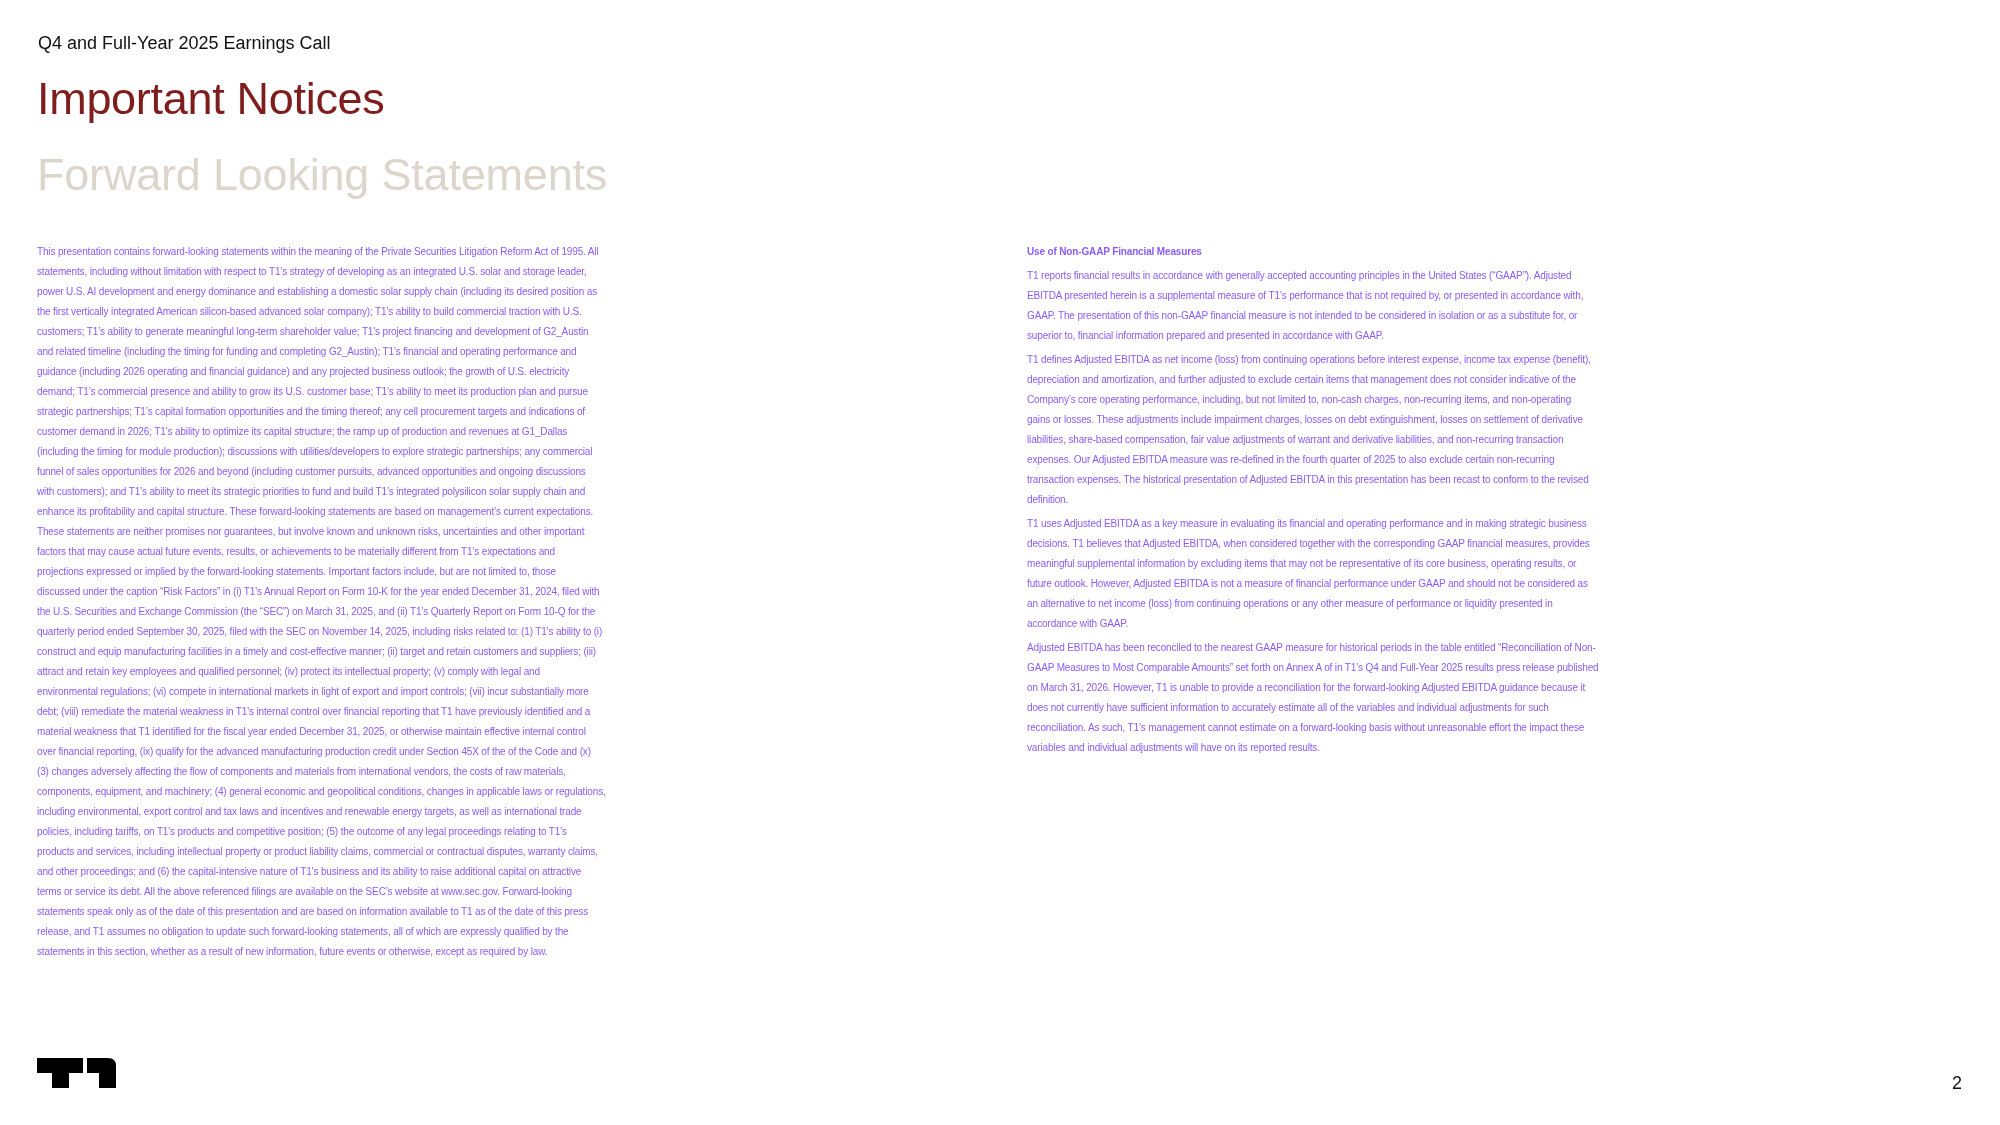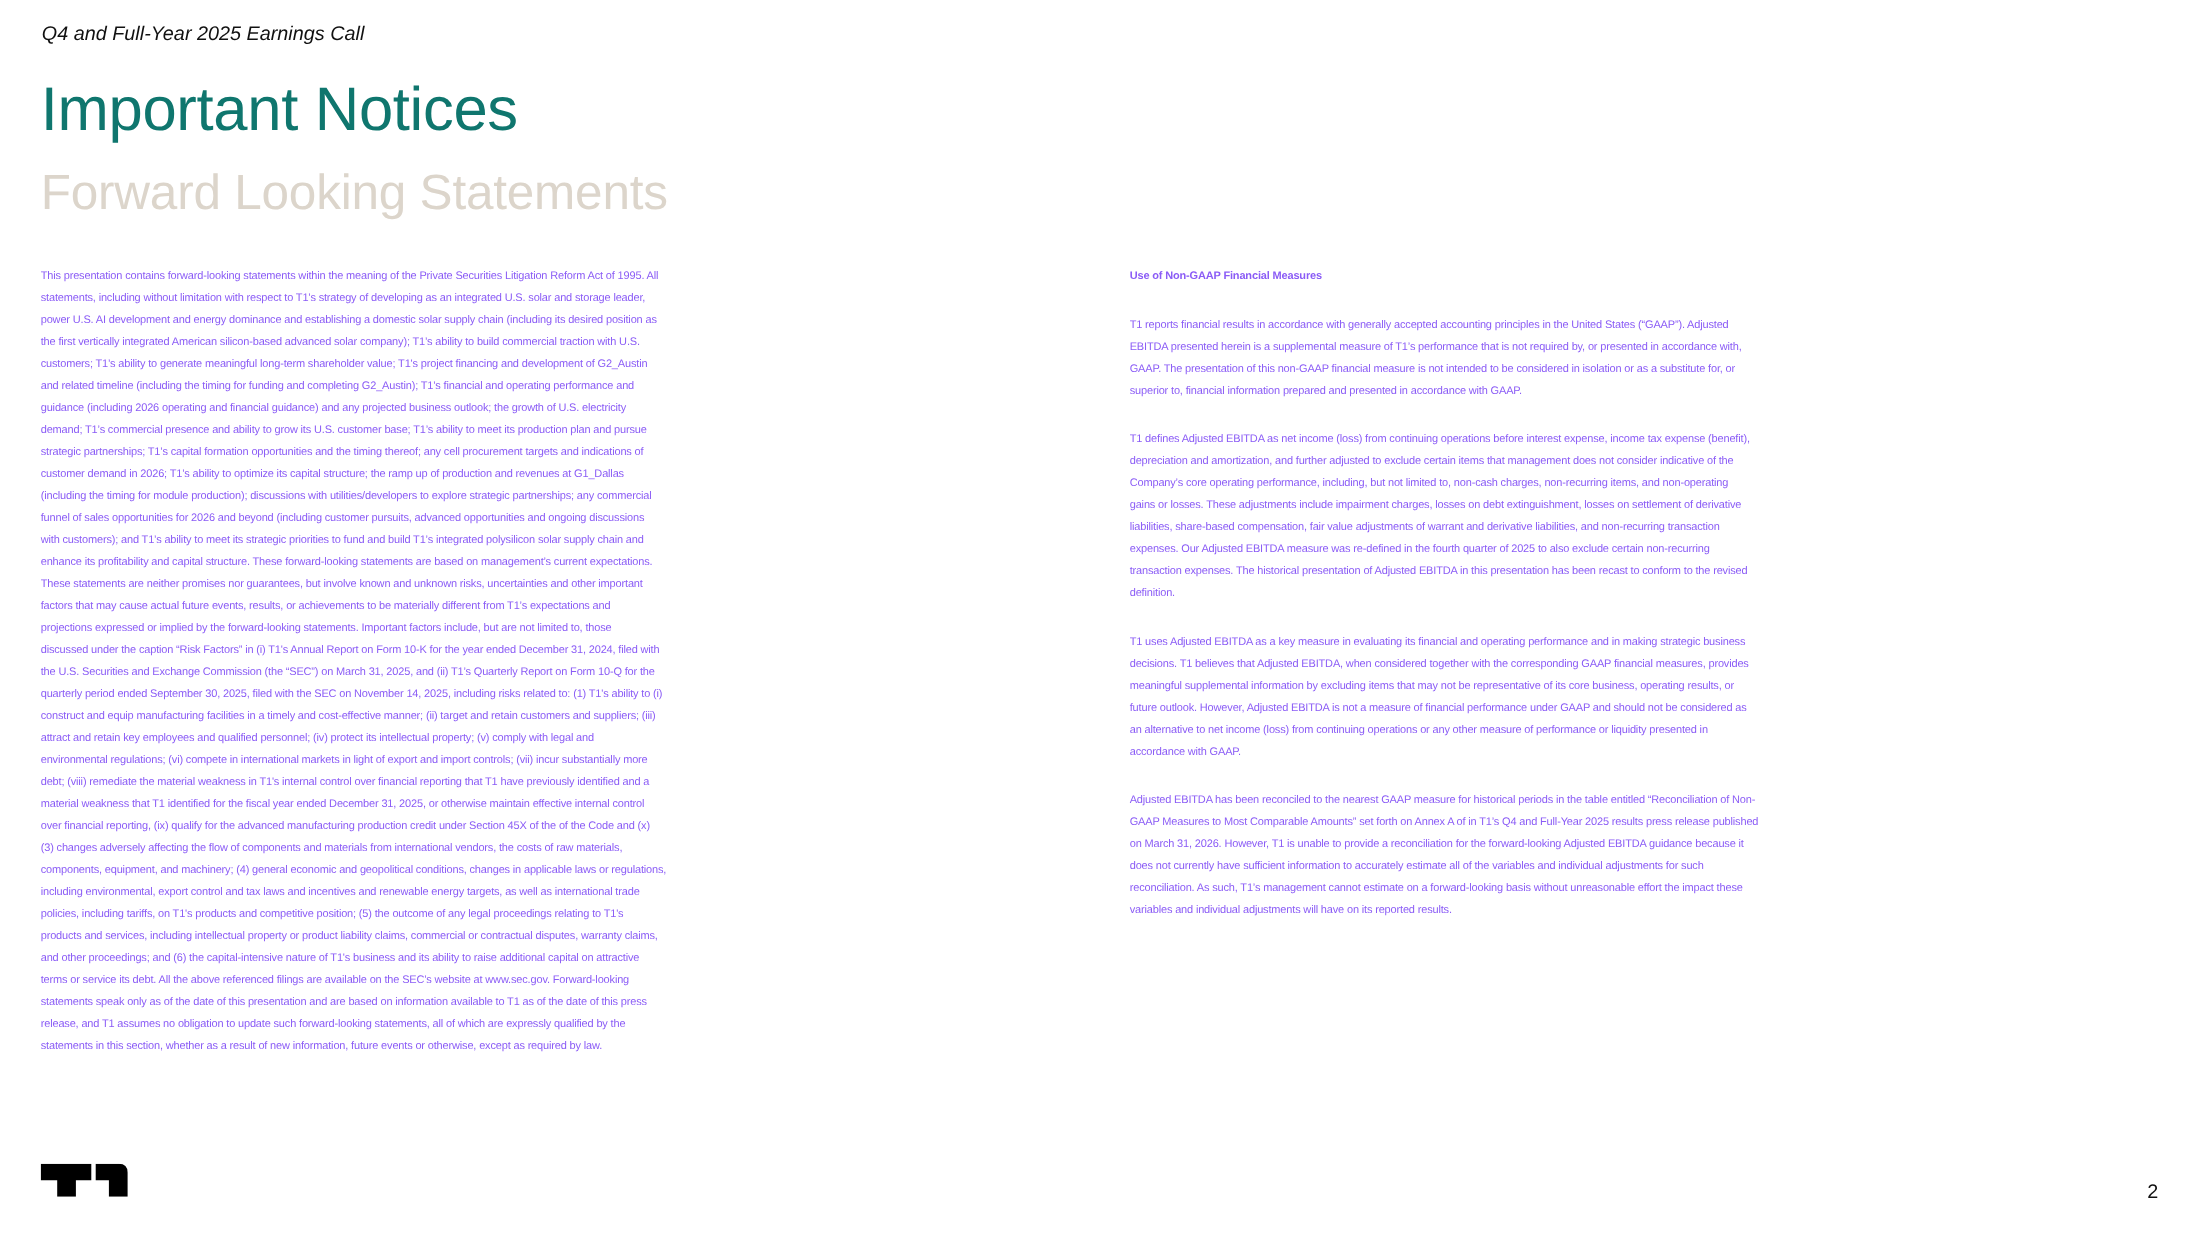"Q4 and Full-Year 2025 Earnings" .header-label { font-style: italic -> none; top: 19px -> 32px }
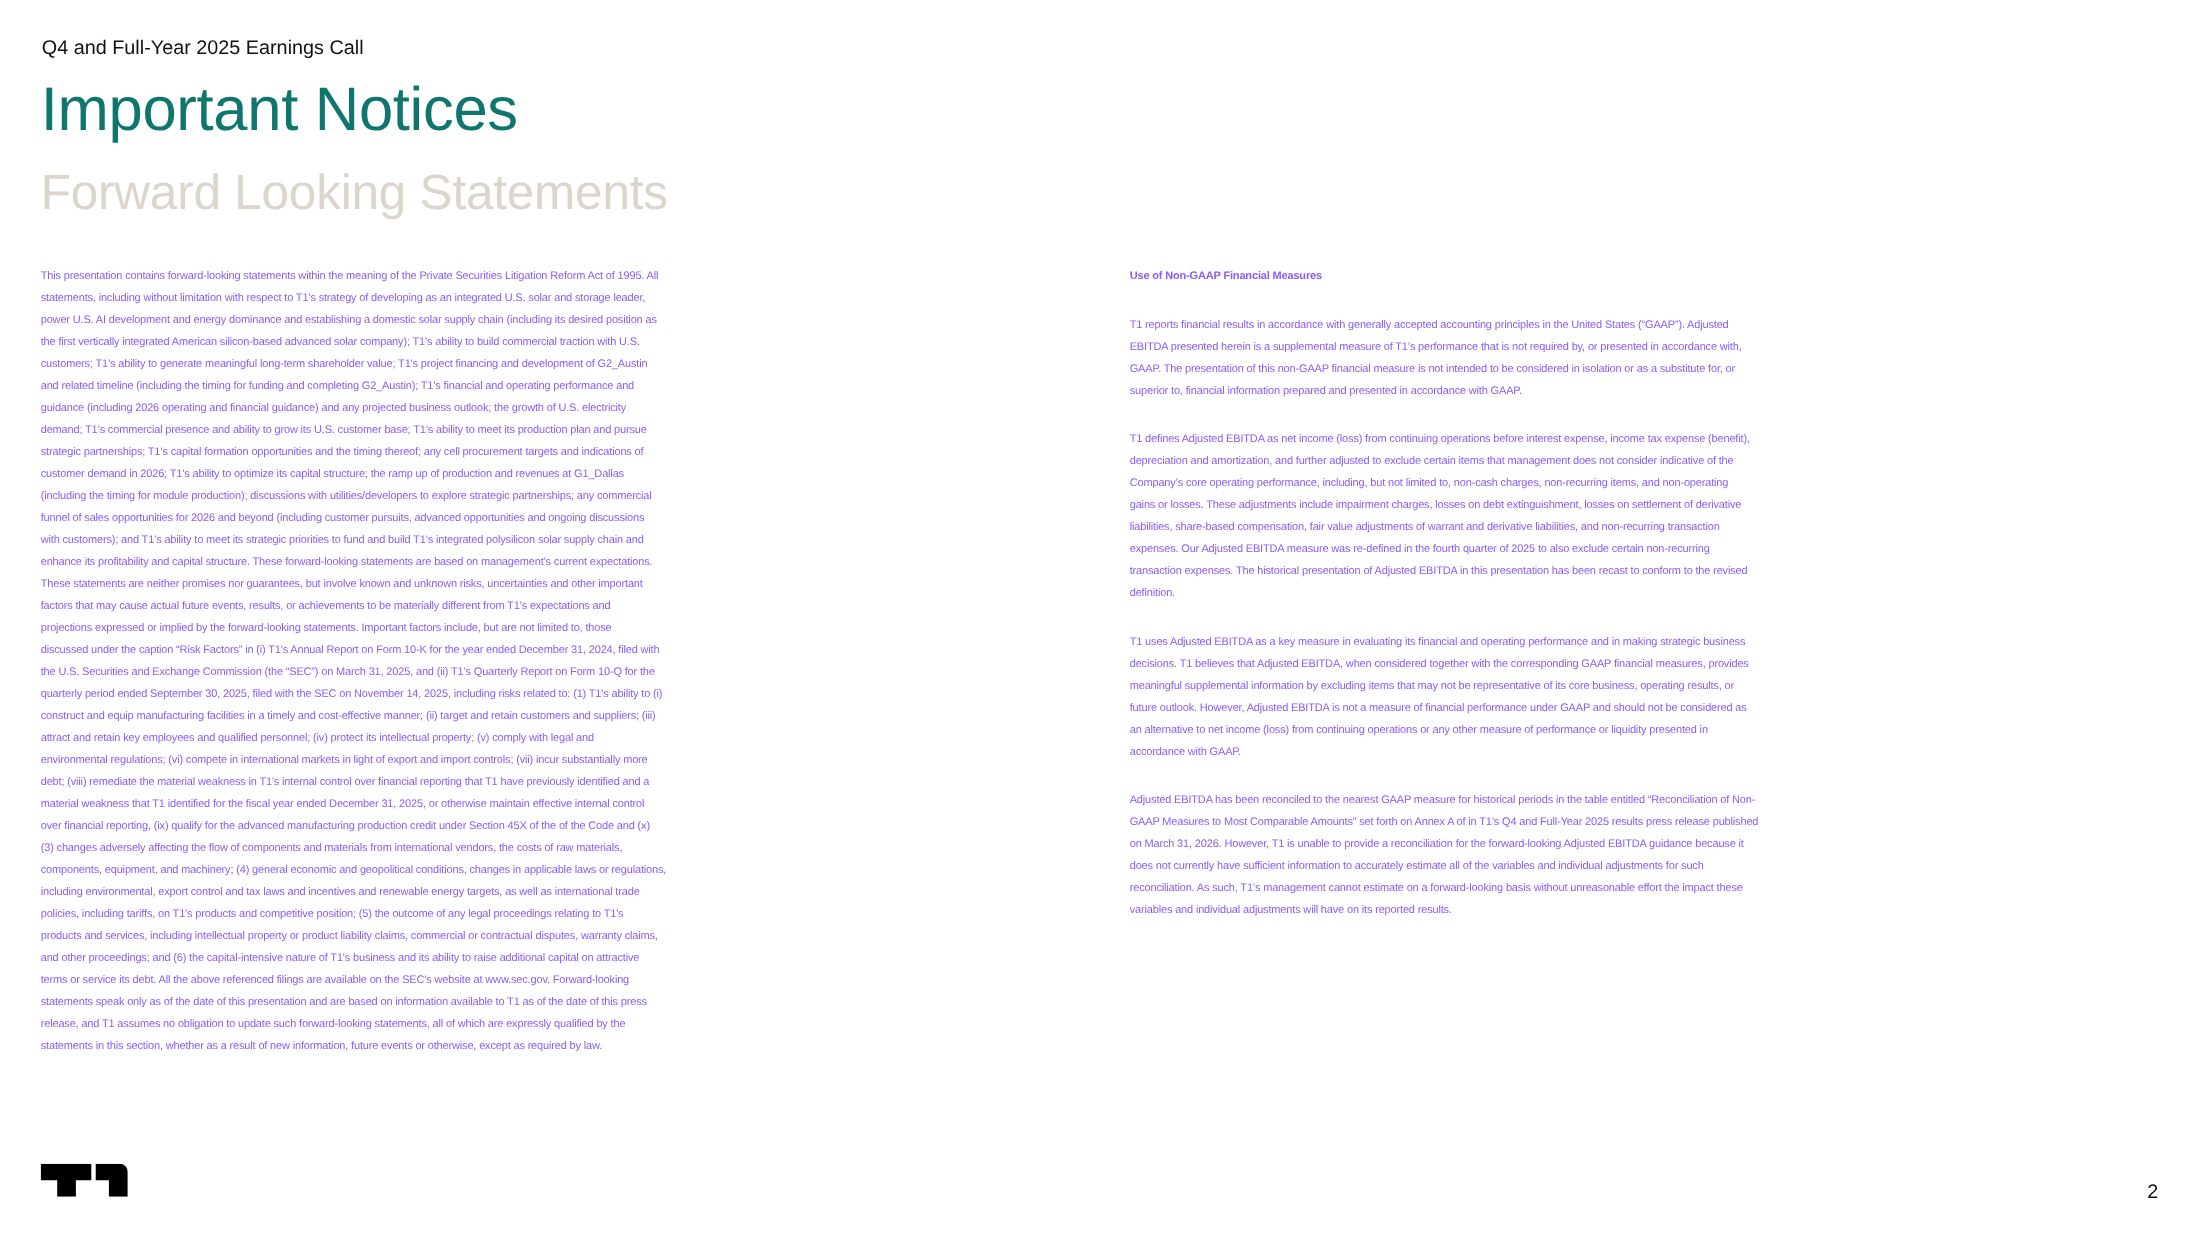"Important Notices" .page-title { color: #0f766e -> #7f1d1d; font-size: 56px -> 45px }
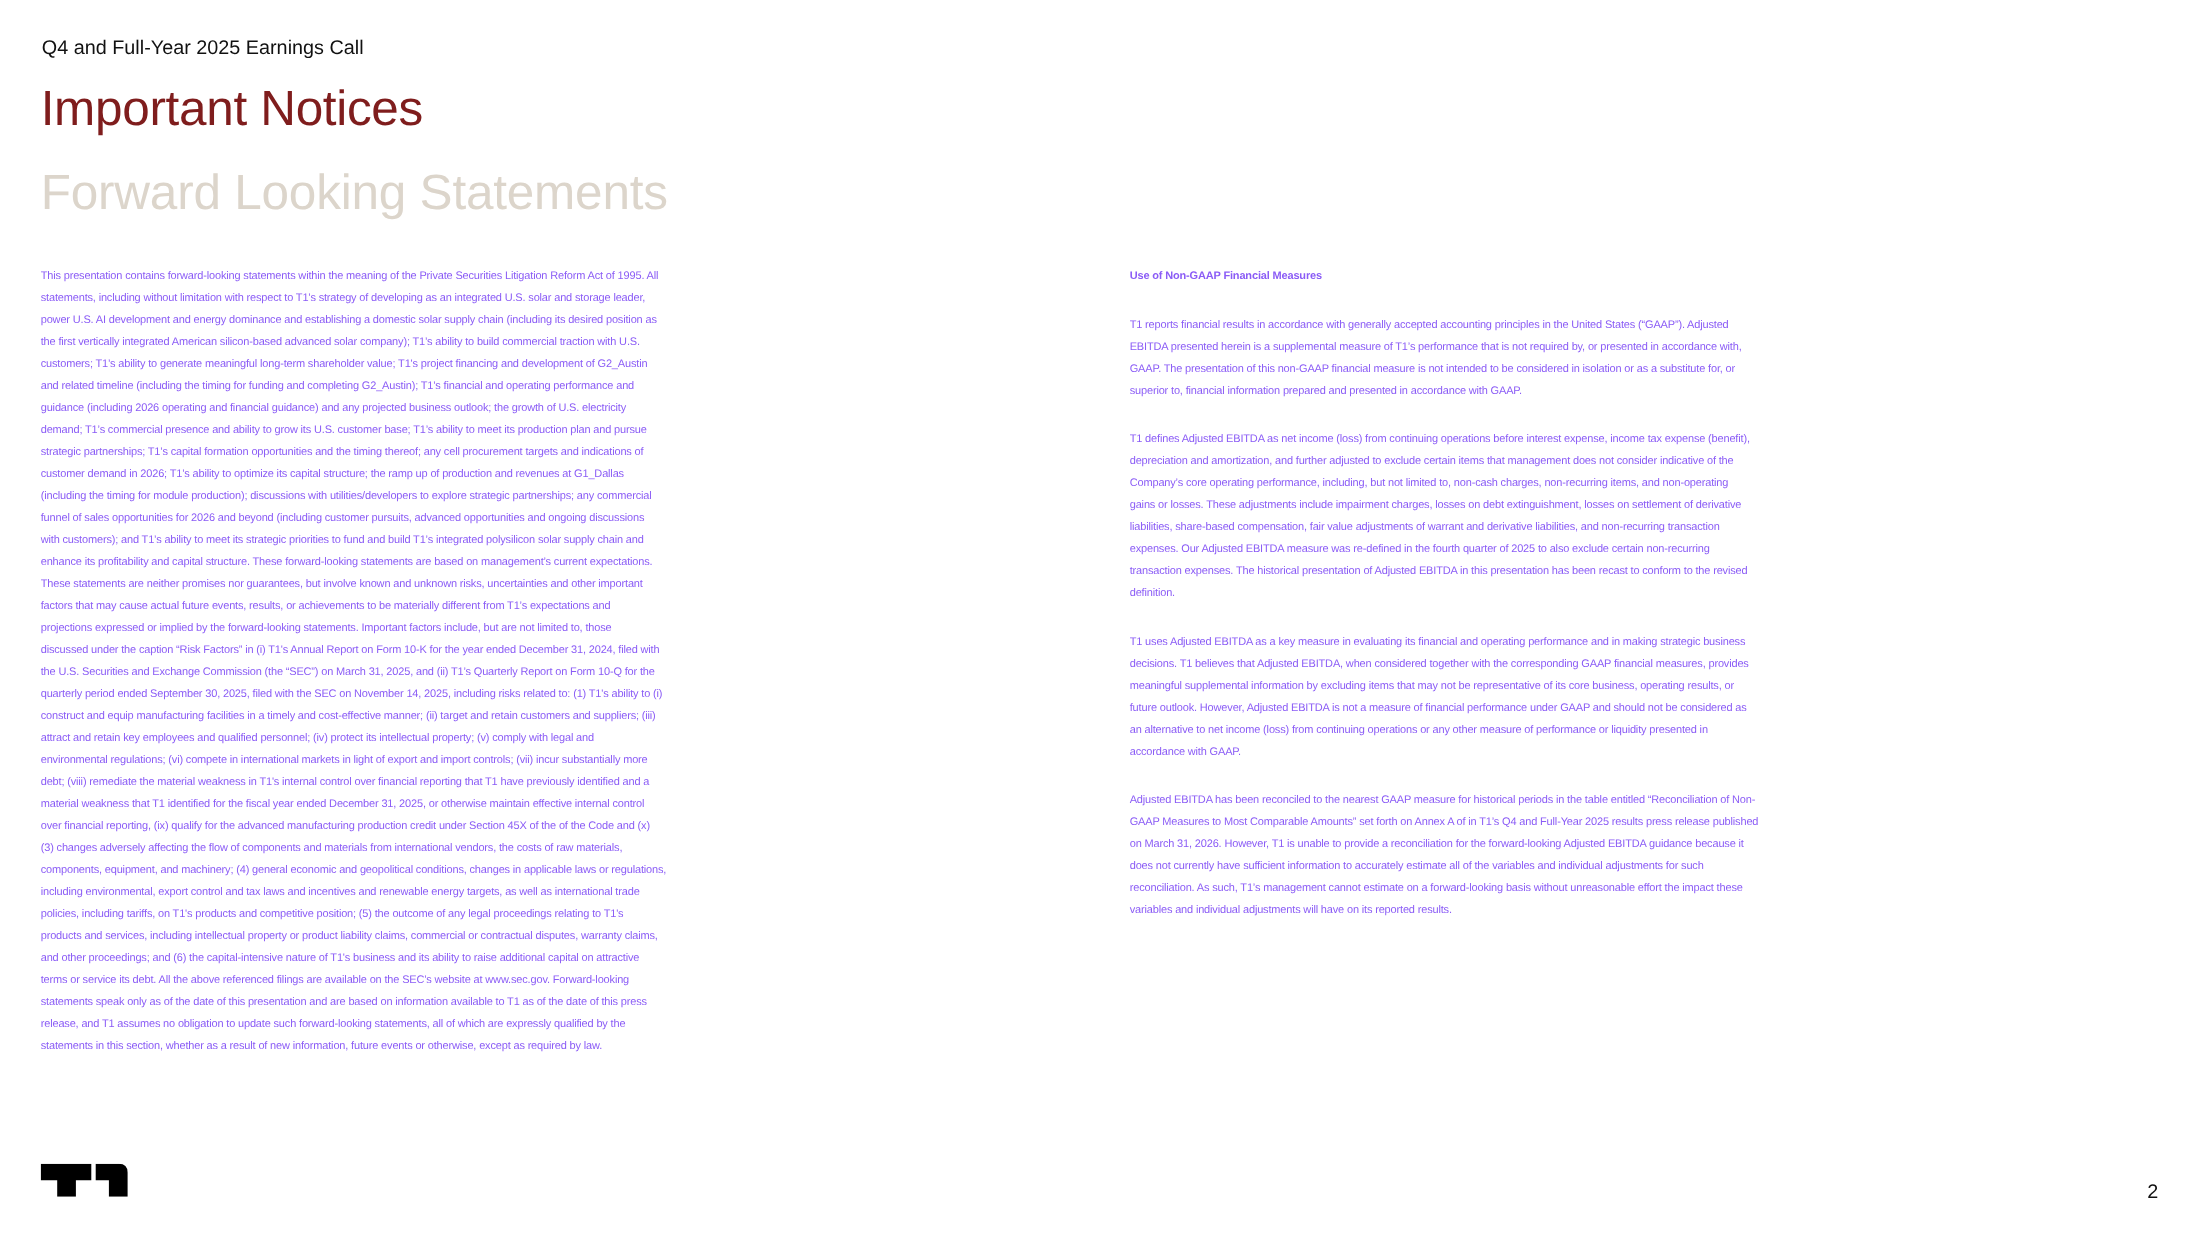"T1 reports financial results in" .para { margin-top: 24px -> 4px }
